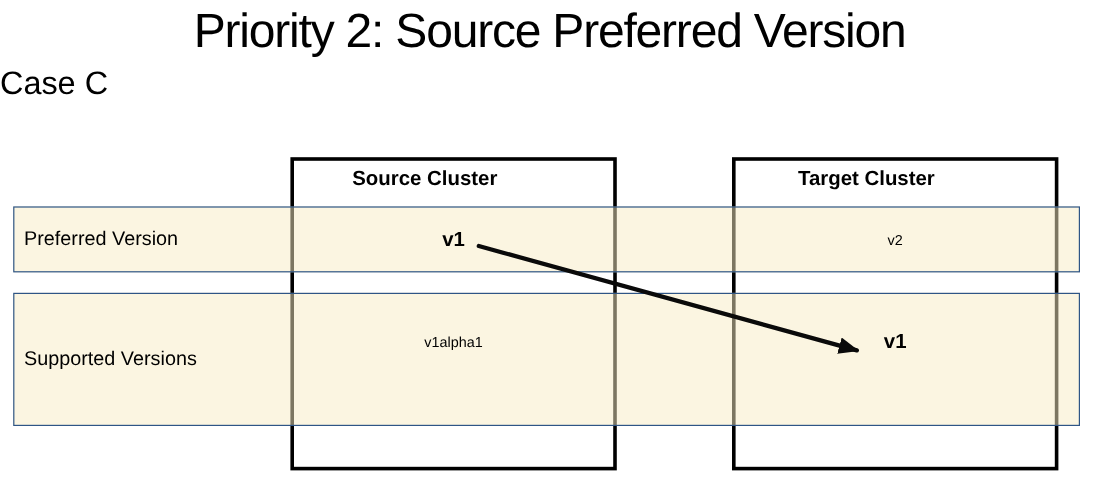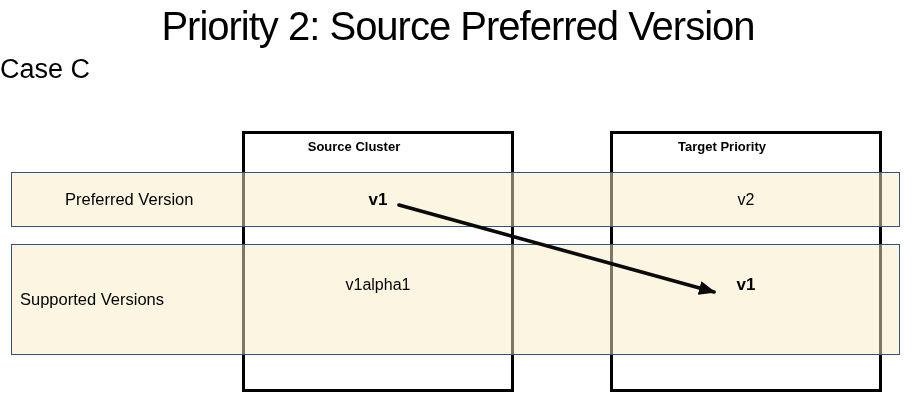"Source Cluster" .cluster-header { font-size: 13px -> 17px }
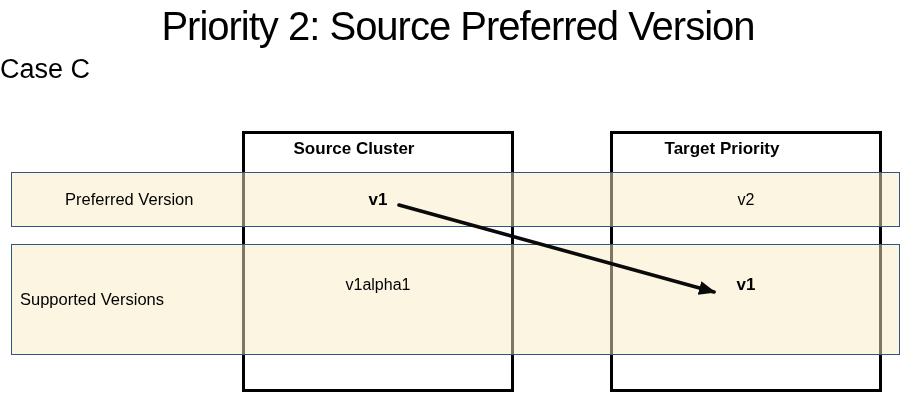"Target Priority" div.cluster-header { text: Priority -> Cluster }
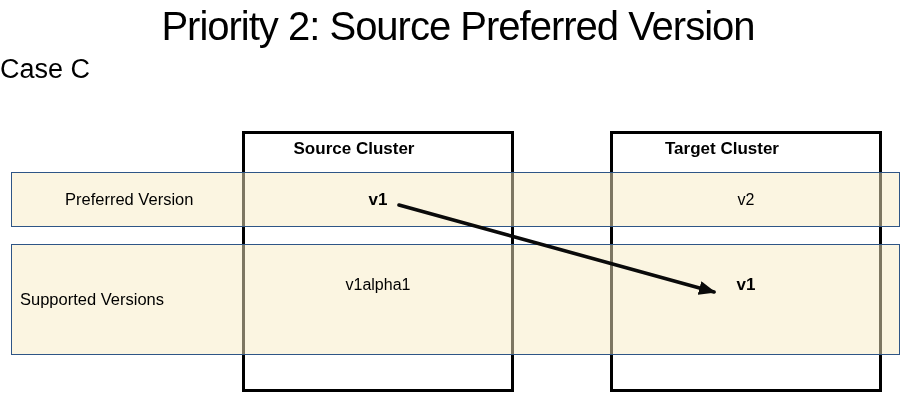"Preferred Version" .row-label.preferred { margin-left: 45px -> none }
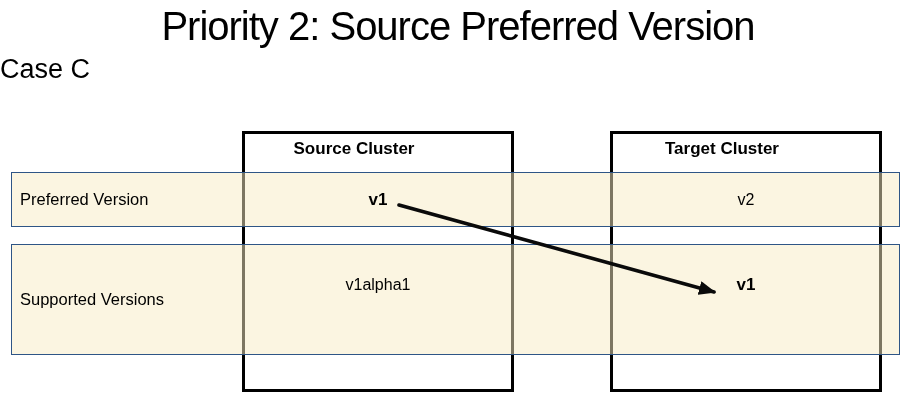"v2" .cell { font-size: 16px -> 12px }
